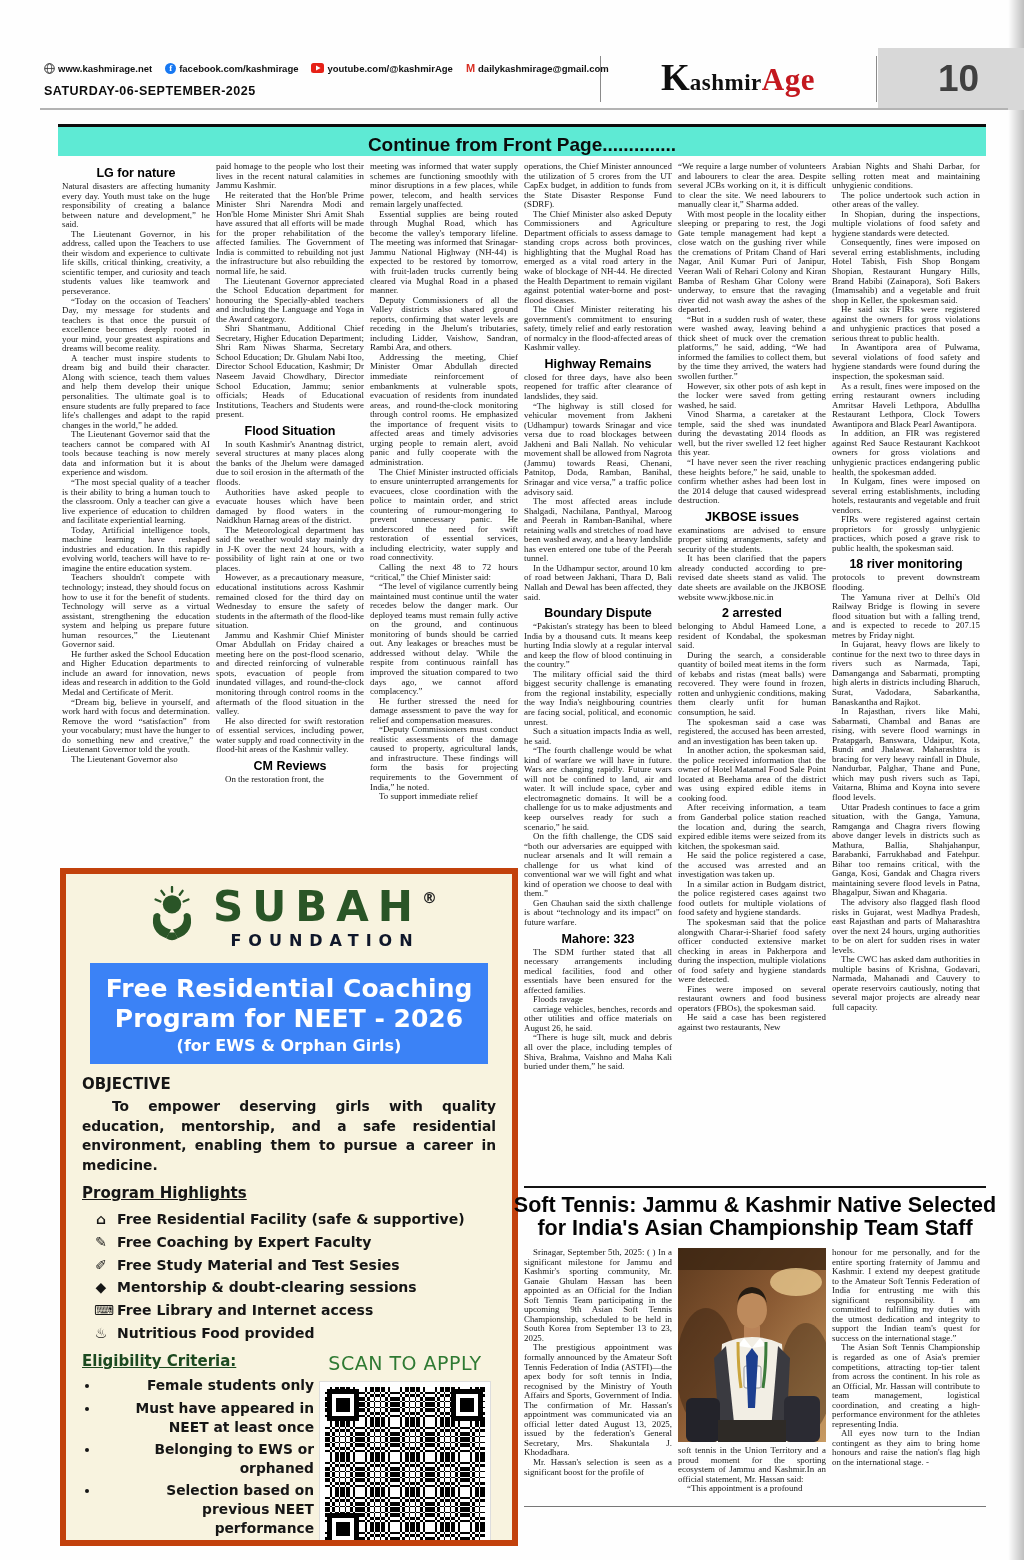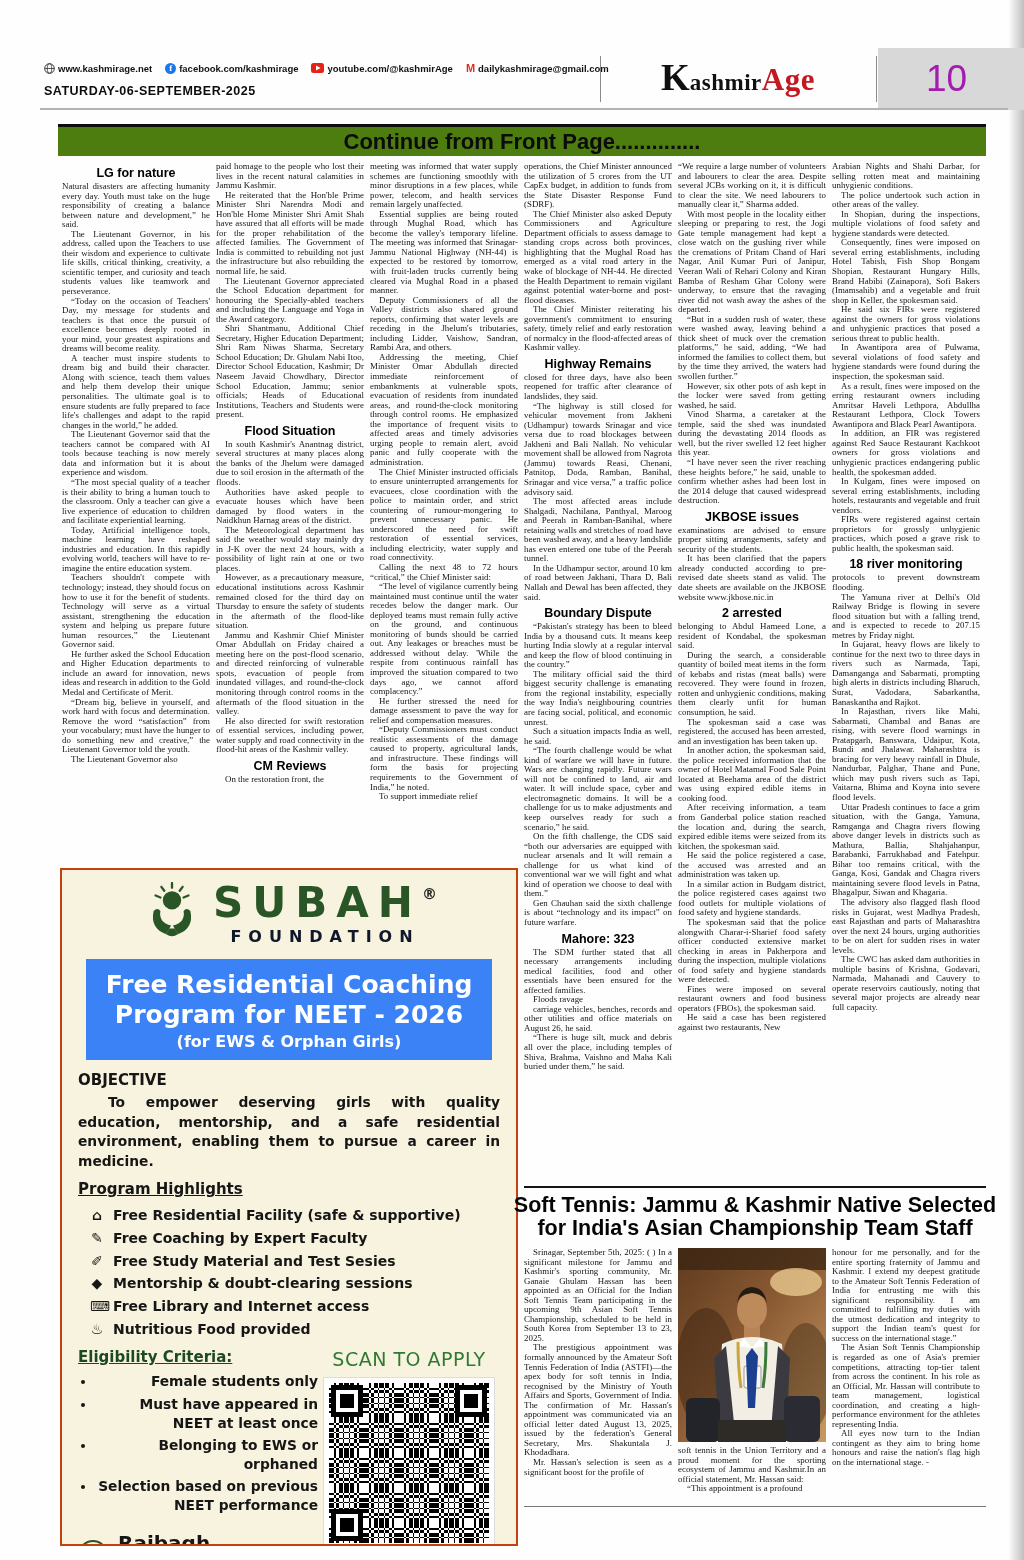"10" .pagenum { color: #a21caf -> #404040; font-weight: 400 -> 700; margin-left: 48px -> 60px }
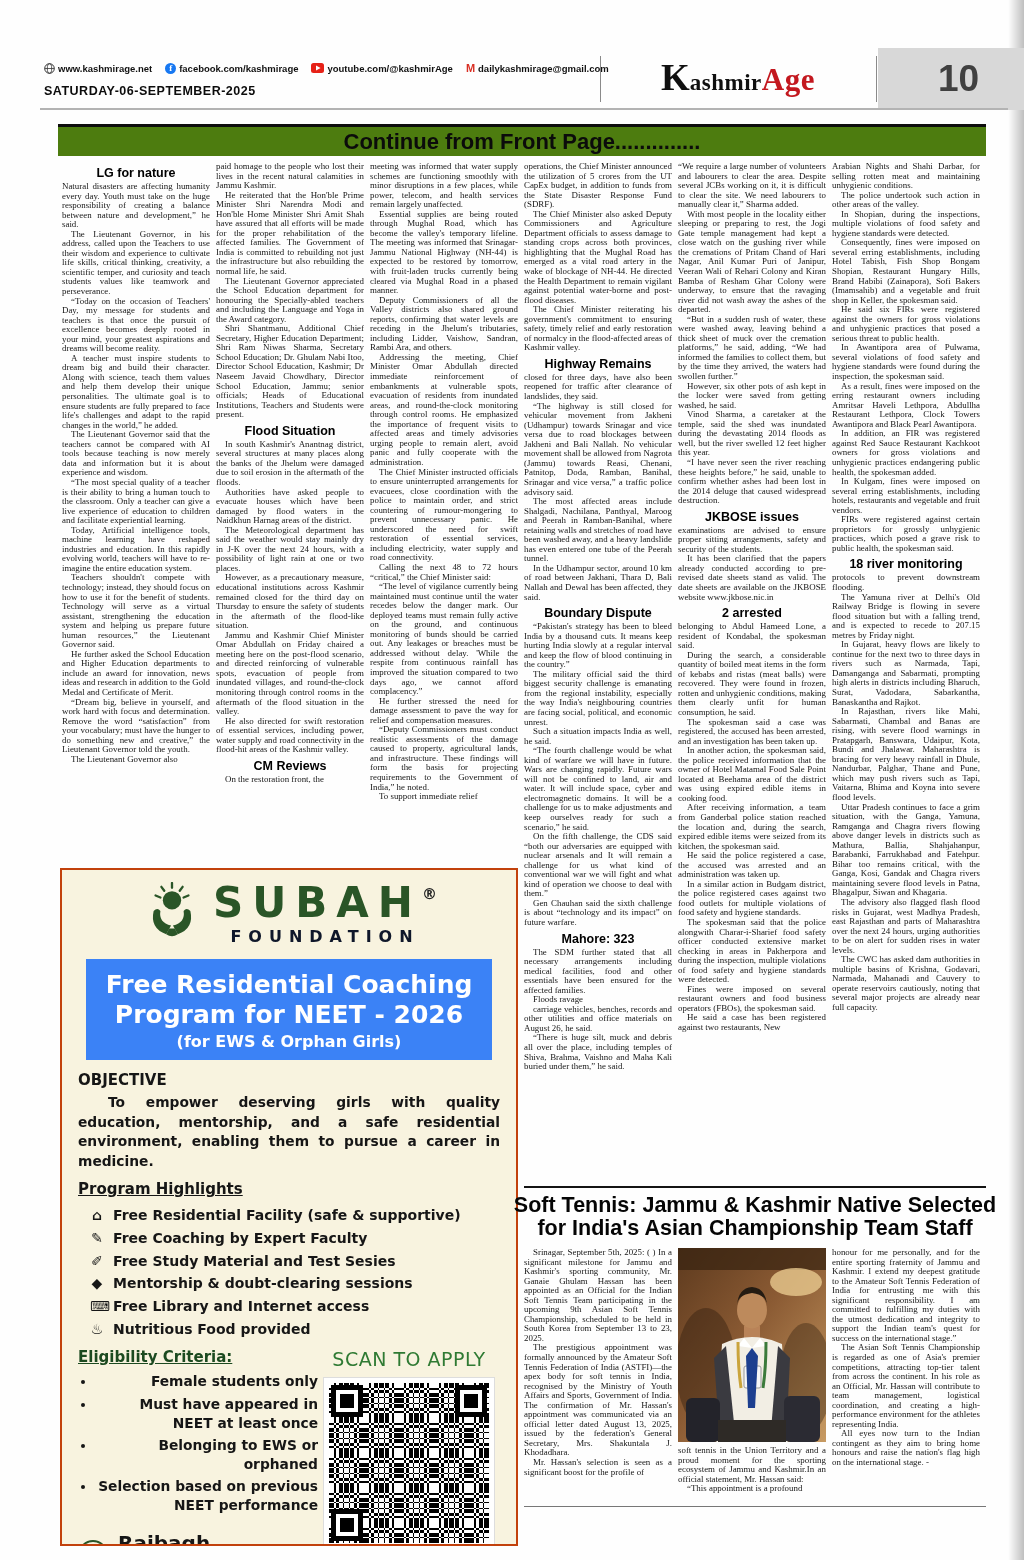"Continue from Front Page.............." .band { align-items: center -> flex-end; background: #4d7c0f -> #5eead4; font-size: 22px -> 19px }
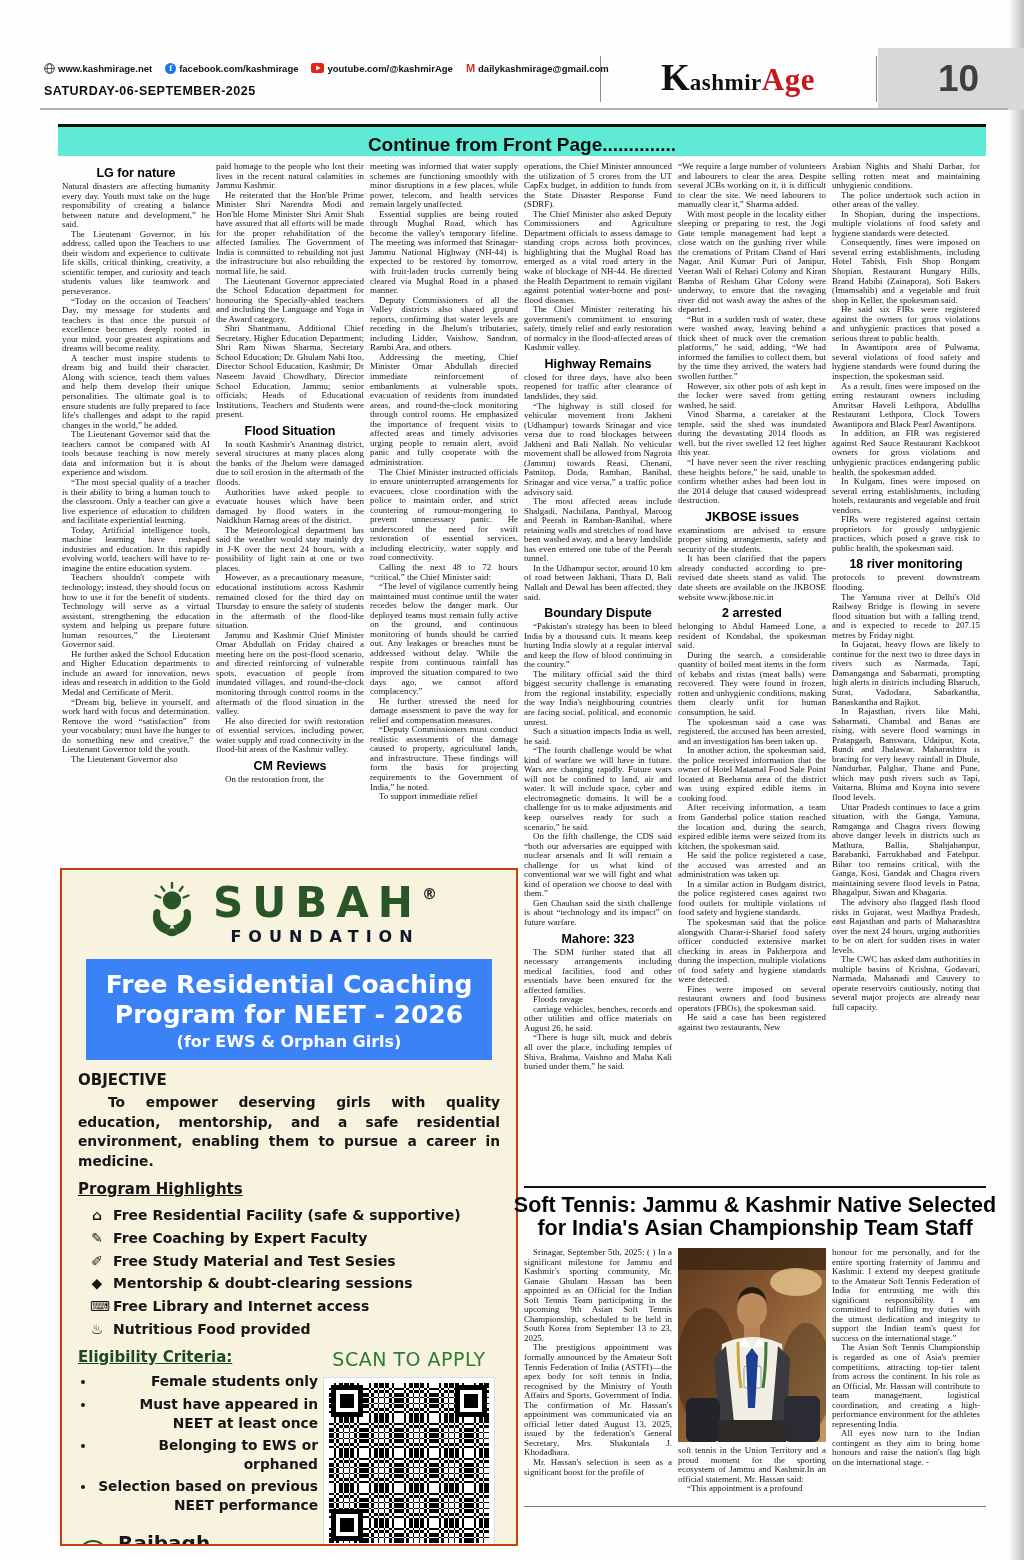"However, as a precautionary measure," div.blk { text: Thursday -> Wednesday }
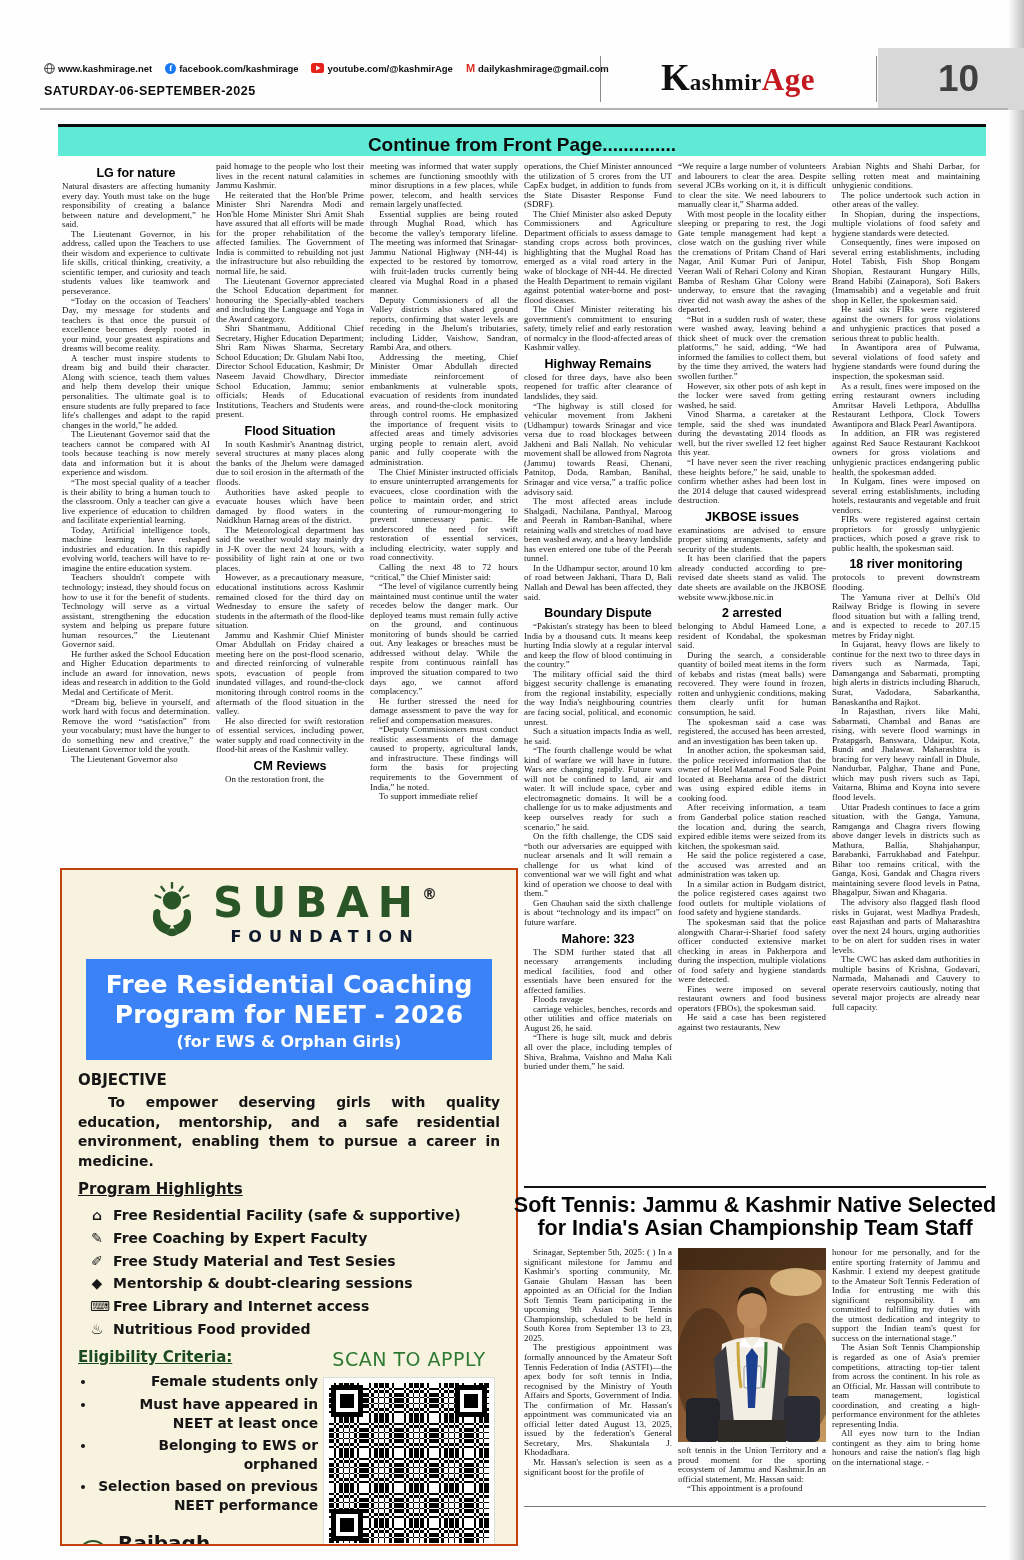"He said the police registered" div.blk { text: administration -> investigation }
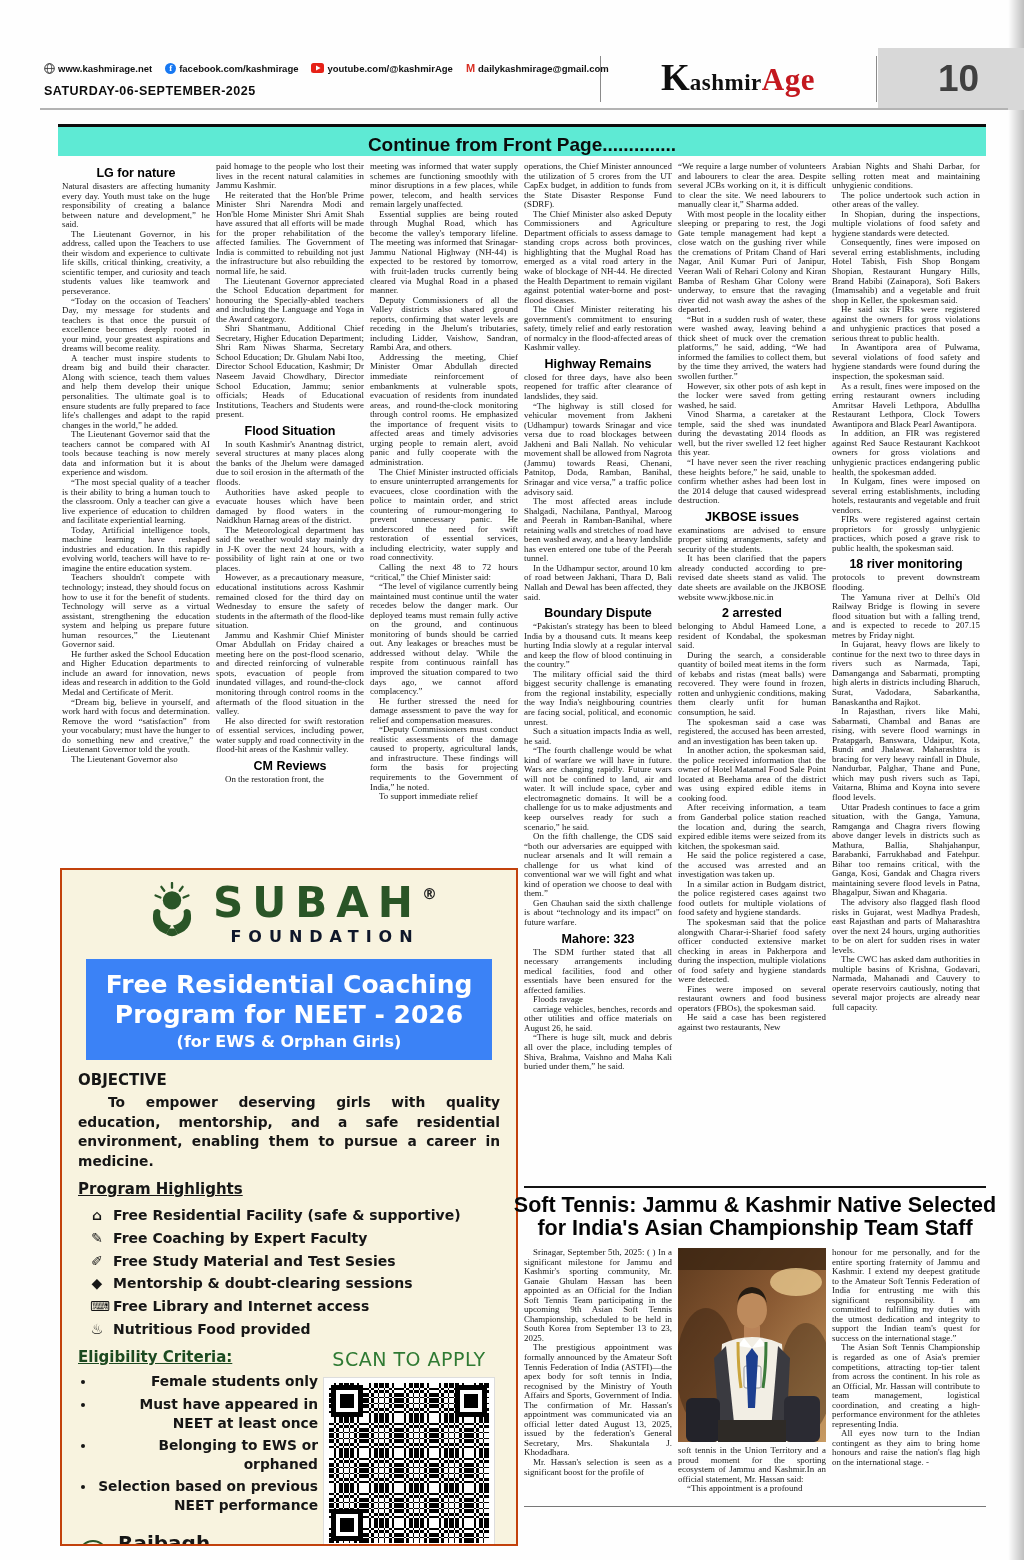"SUBAH®" .ad { border: 2px solid #c2410c -> 6px solid #c2410c }
